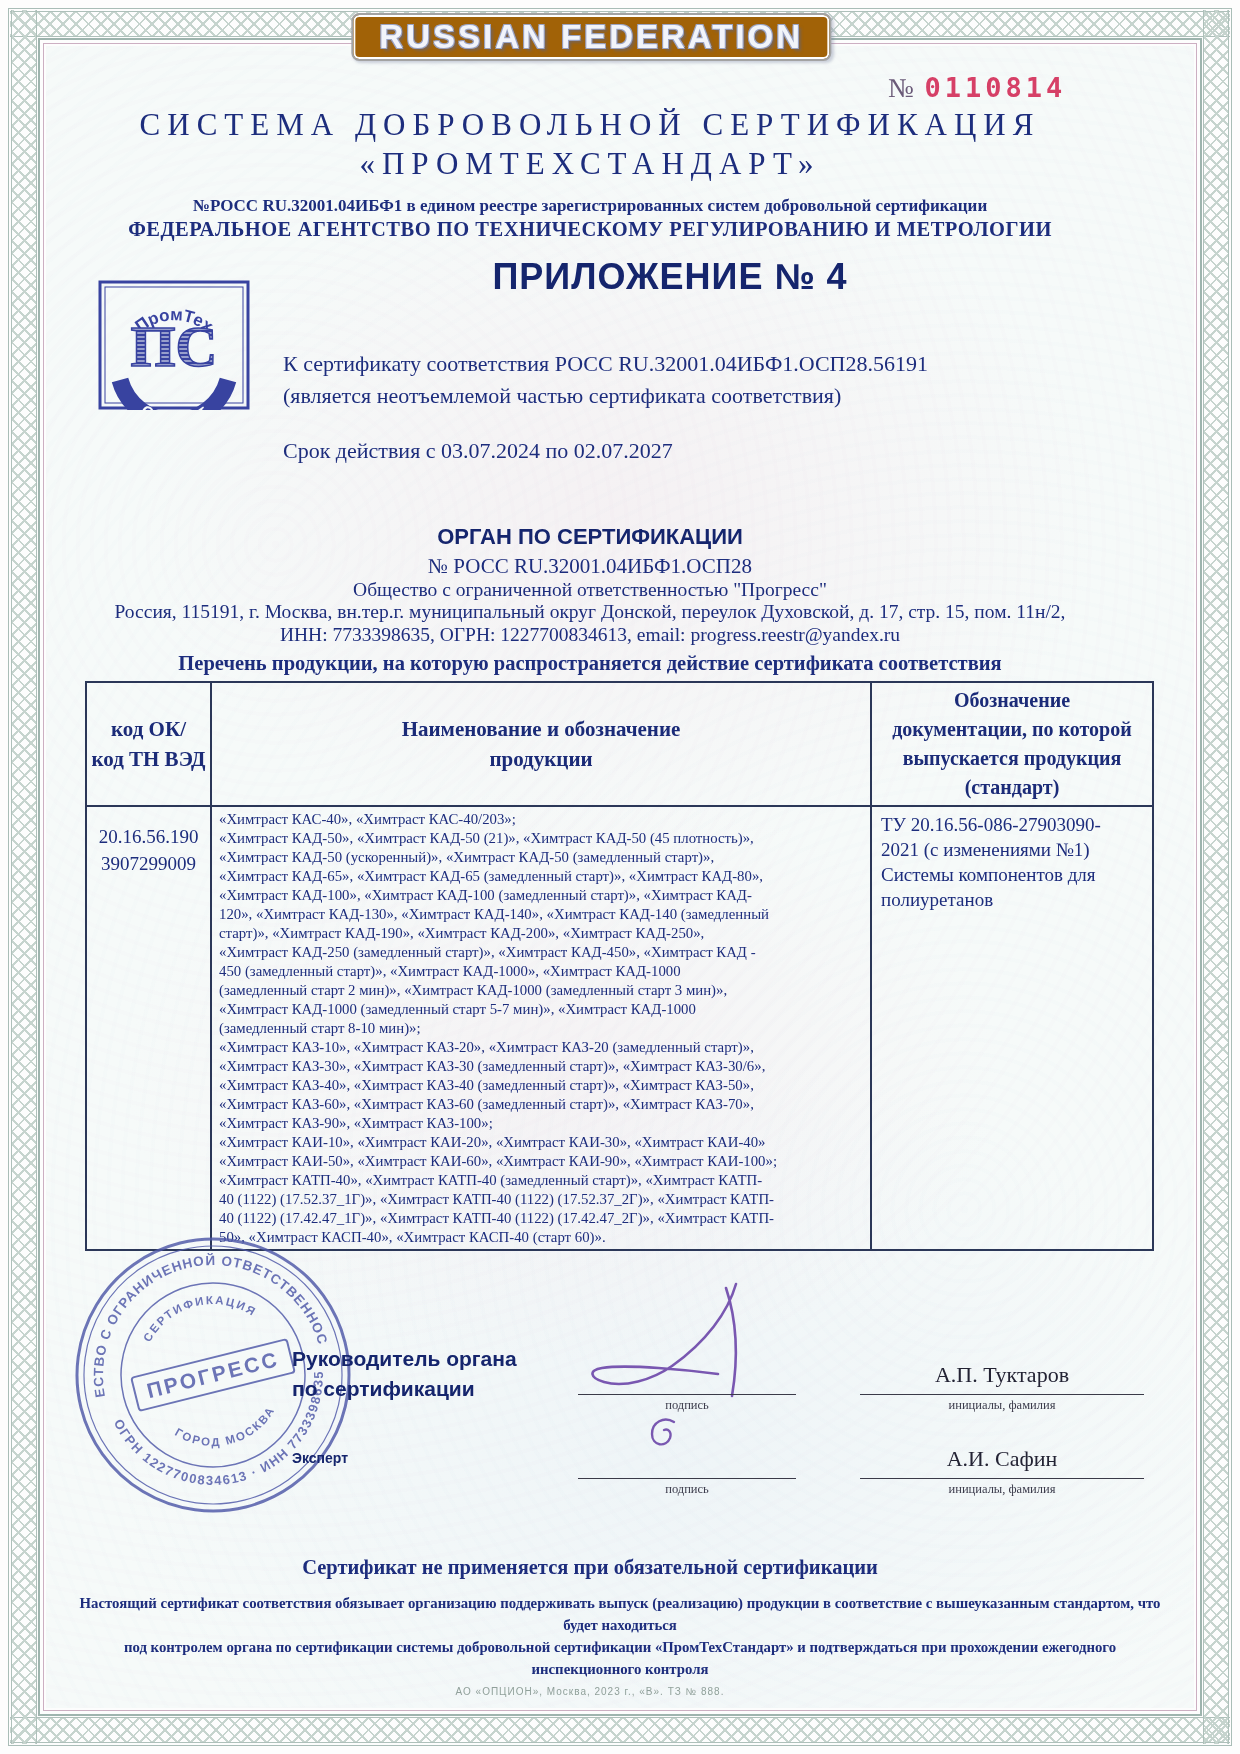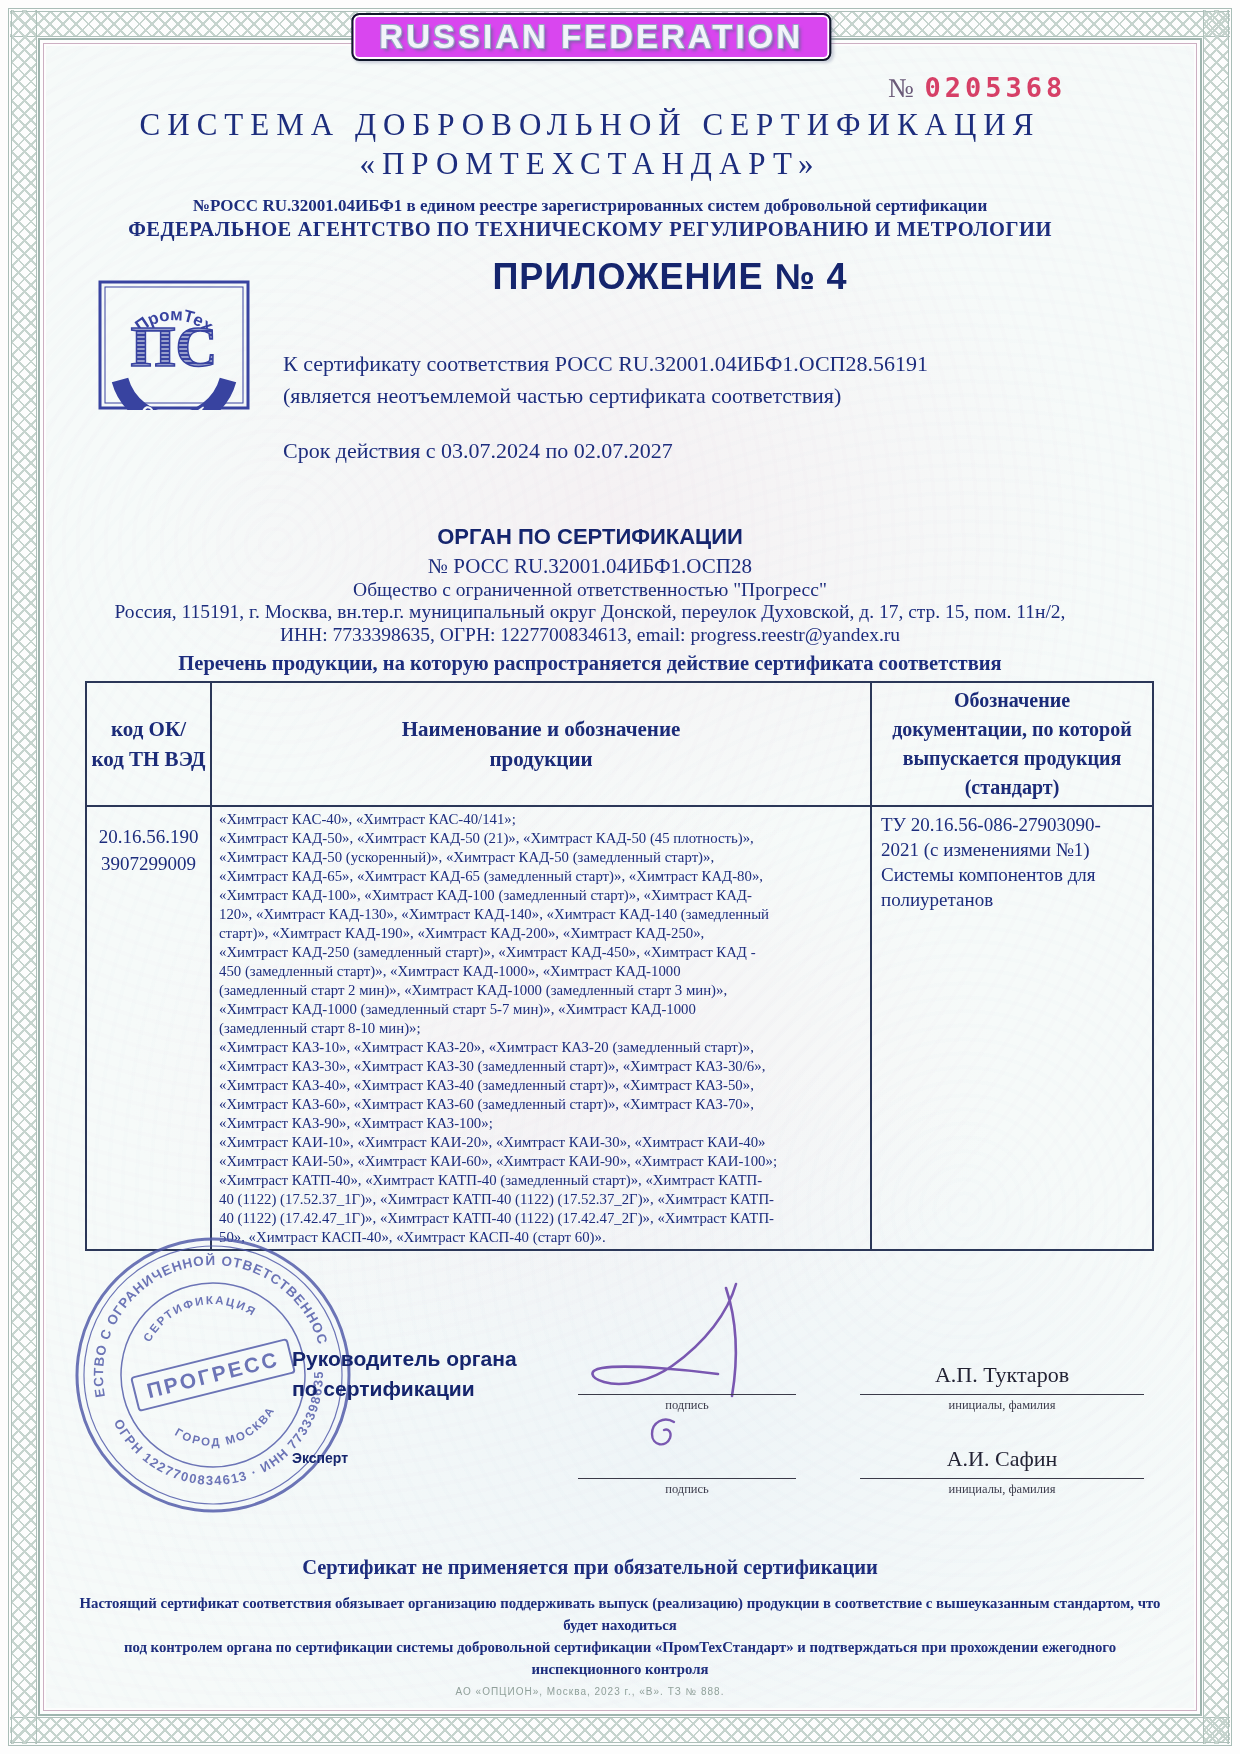"RUSSIAN FEDERATION" .banner { background: #d946ef -> #a16207; border: 2px solid #0f172a -> 2px solid #a3a3a3 }
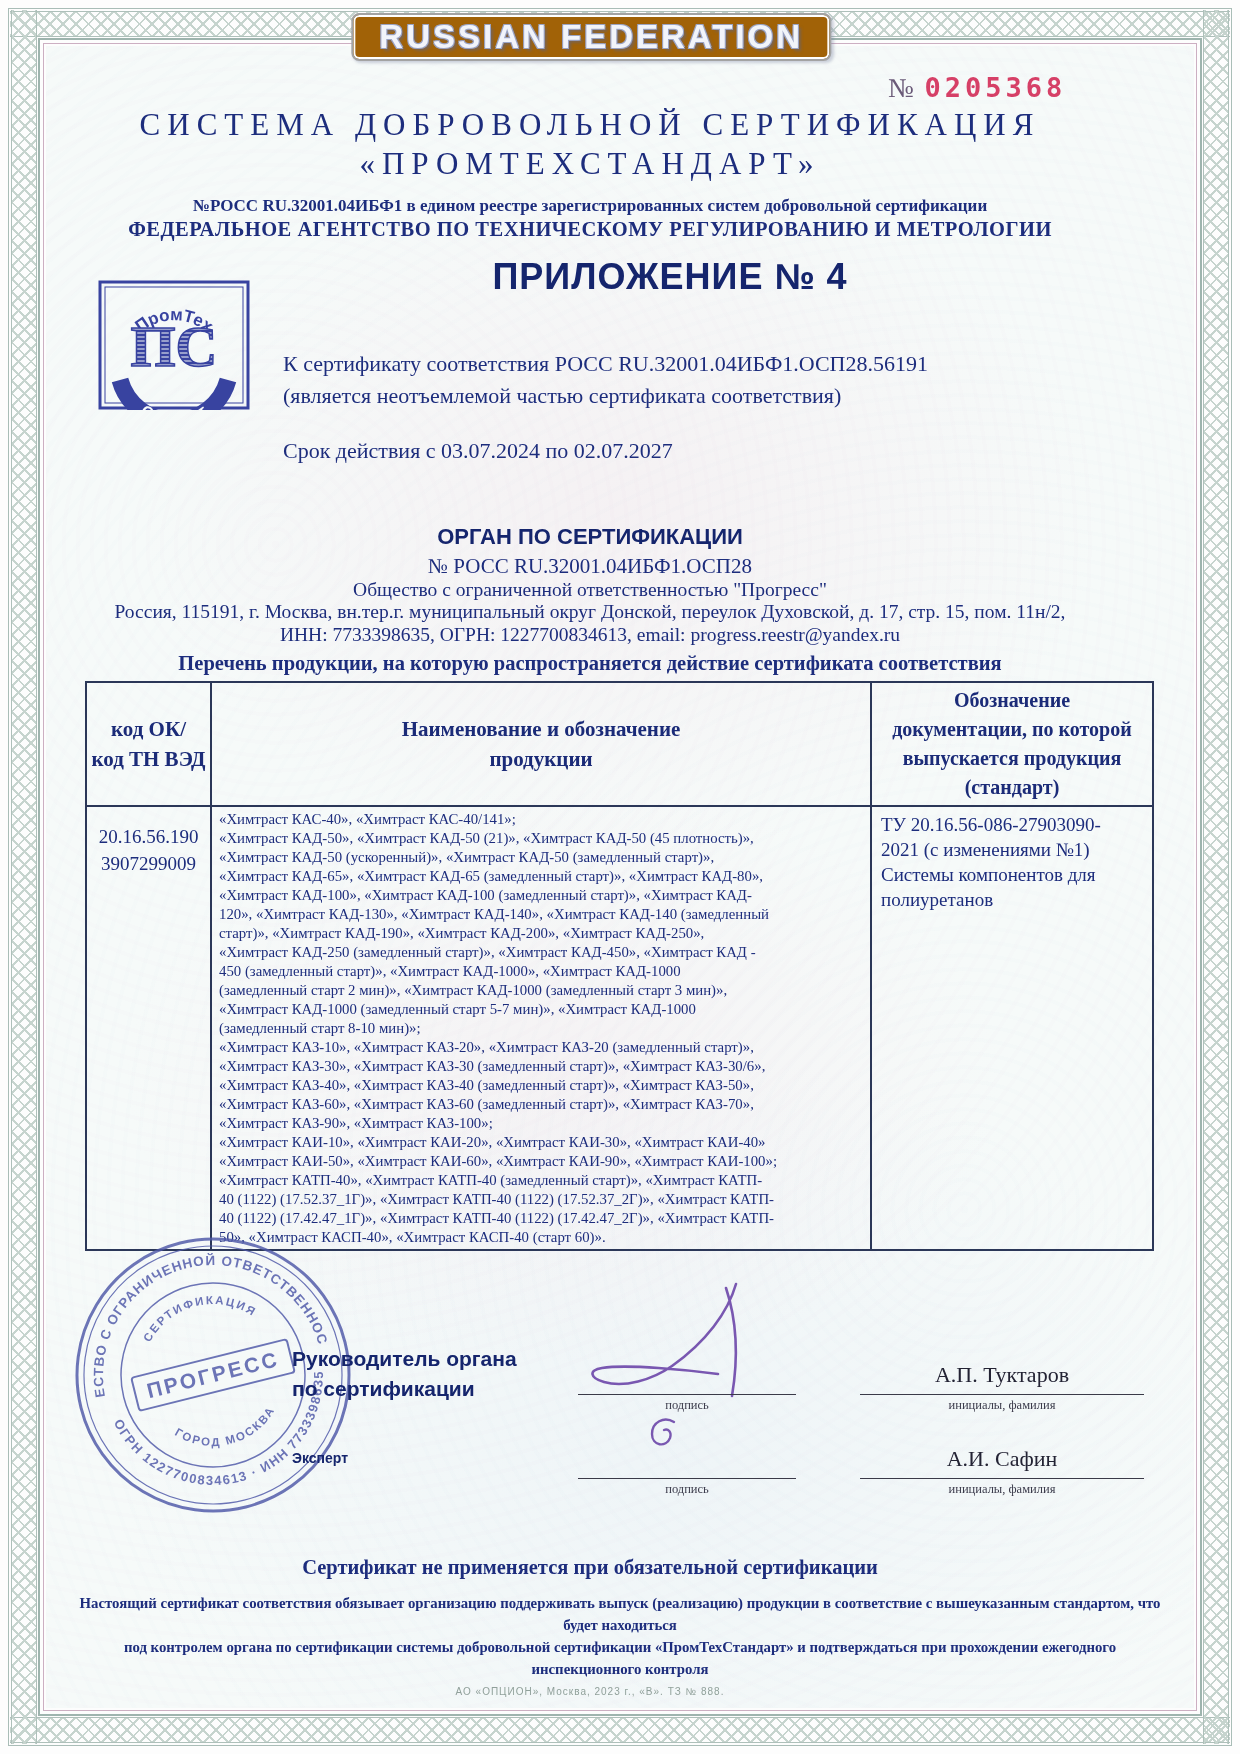"0205368" span.digits { text: 0205368 -> 0110814 }
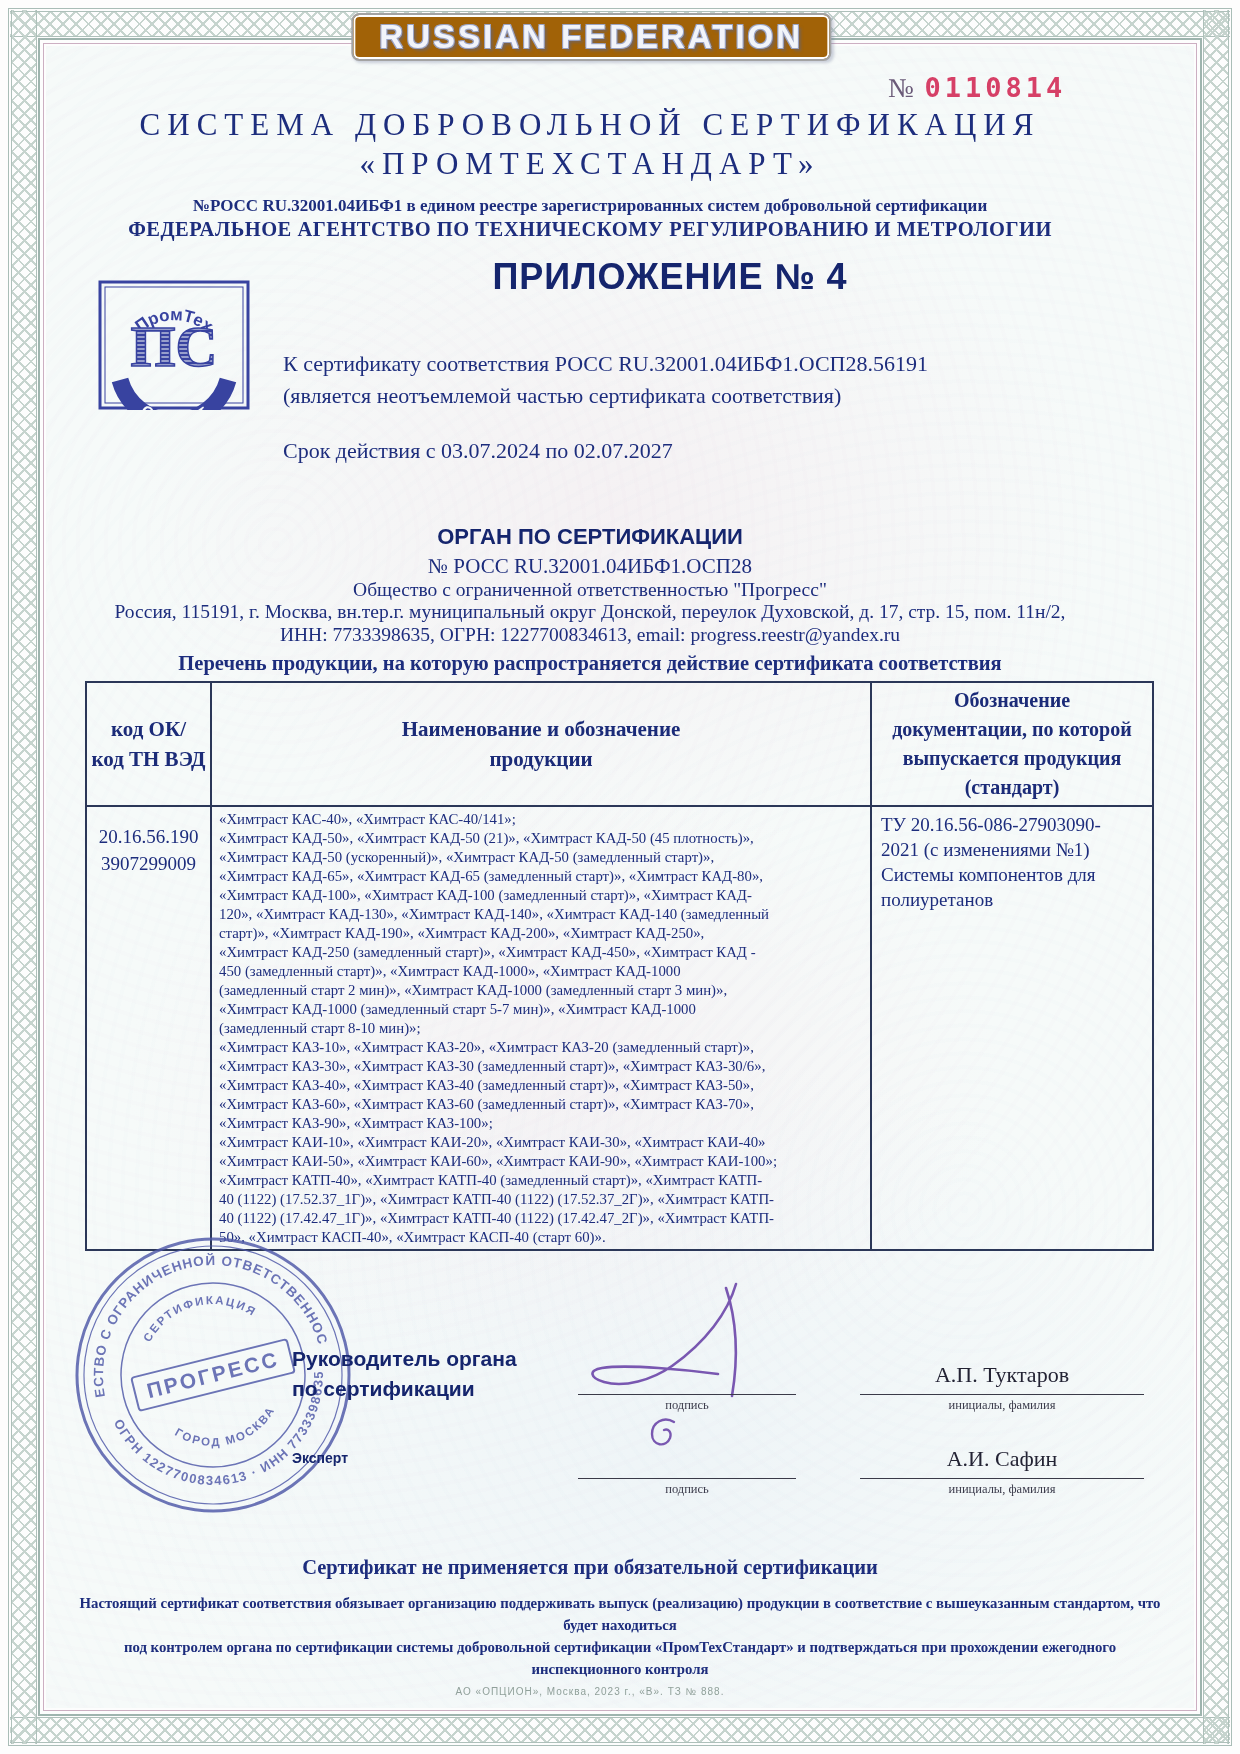"«Химтраст КАС-40», «Химтраст" div.product-line { text: КАС-40/141 -> КАС-40/203 }
